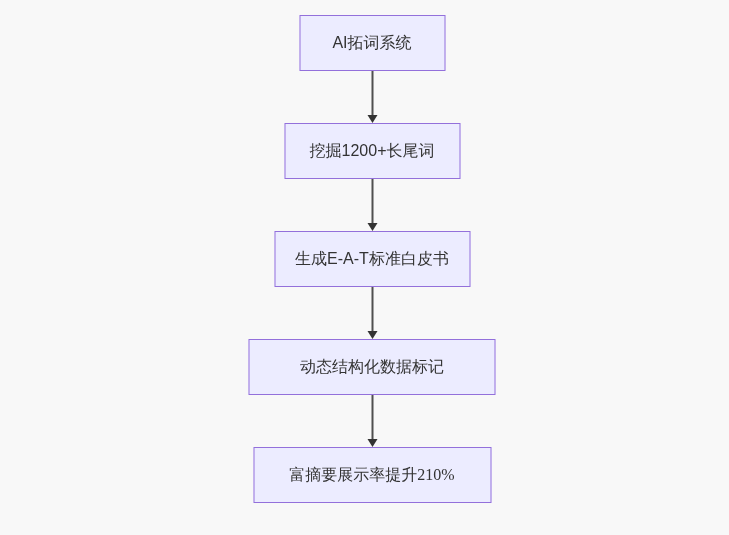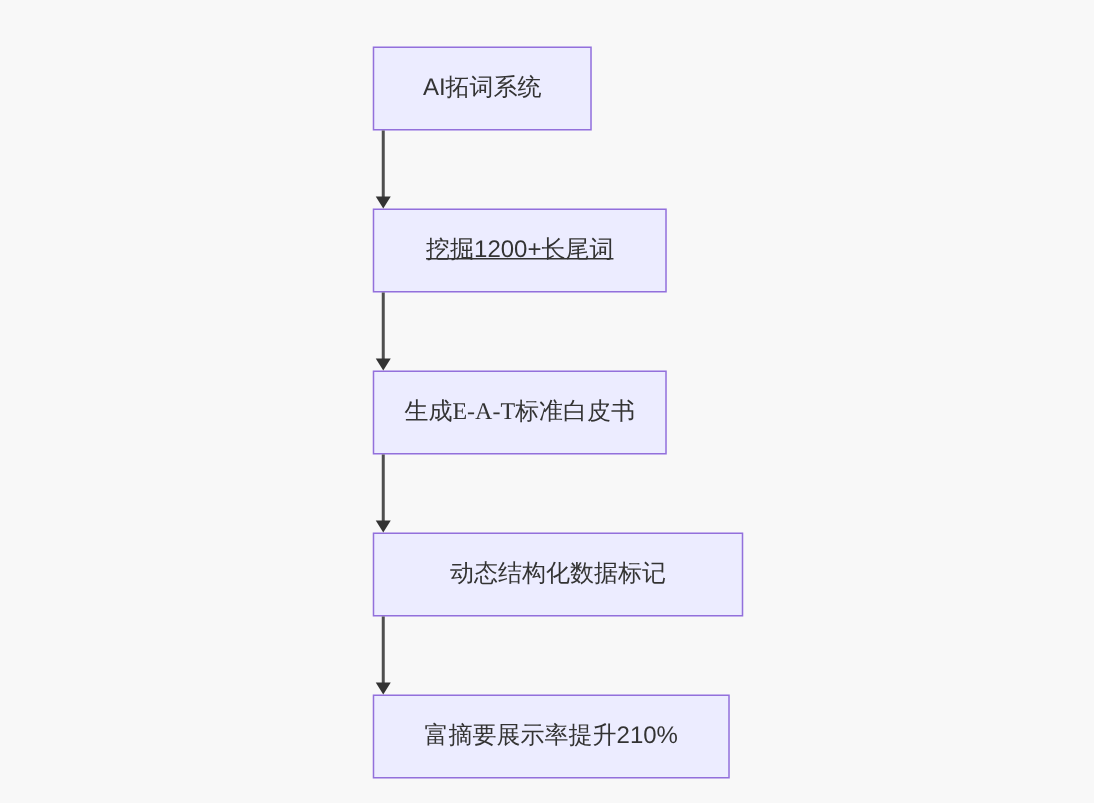"AI拓词系统" .flowchart { align-items: none -> center; top: 31px -> 15px }
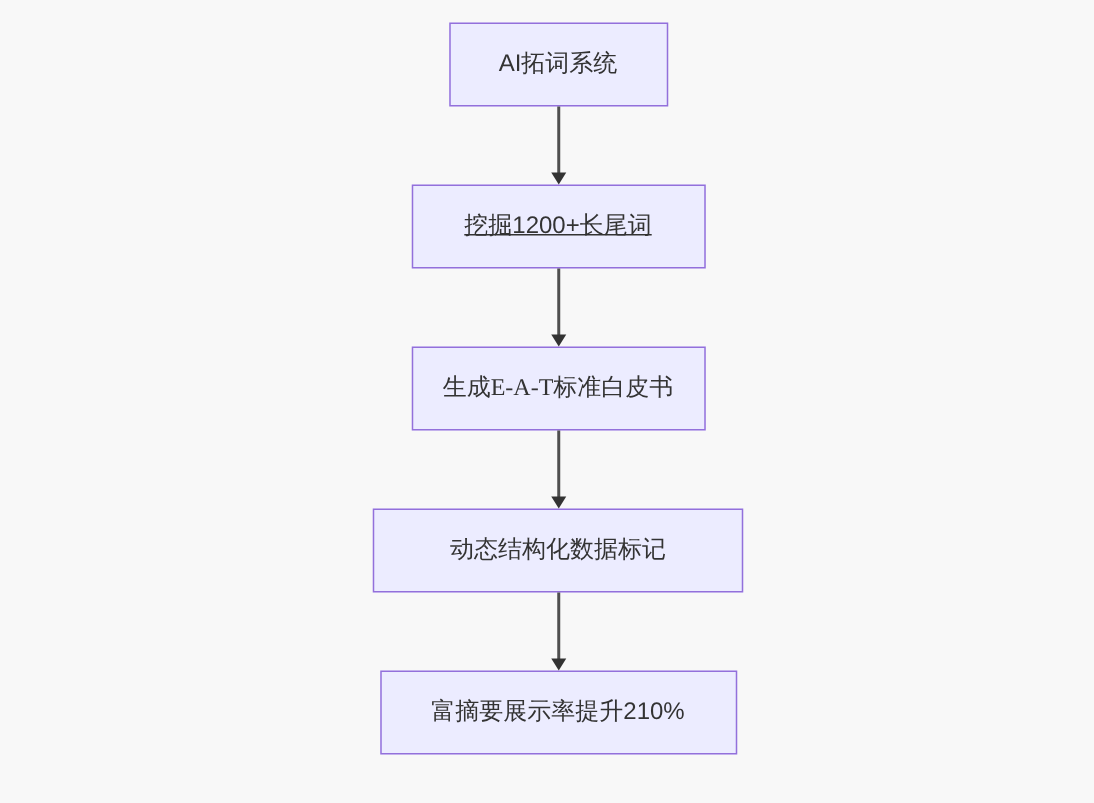"挖掘1200+长尾词" .node.n2 { text-decoration: underline -> none; width: 196px -> 176px }
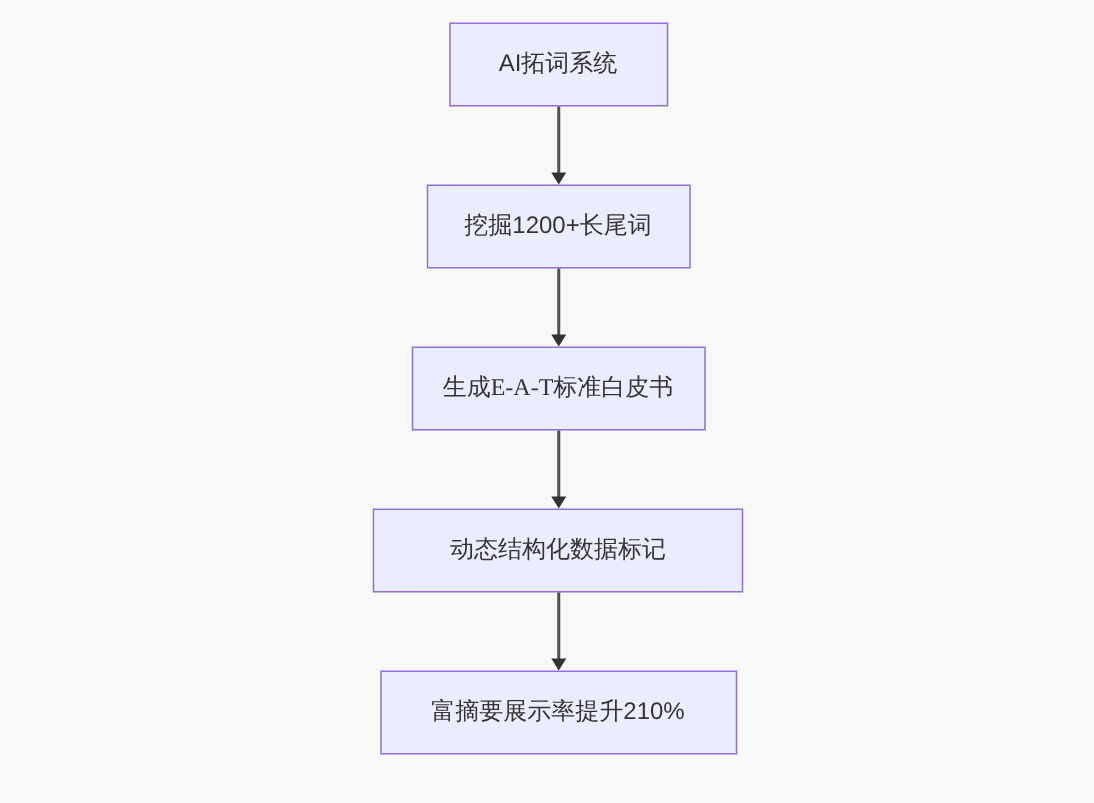"生成E-A-T标准白皮书" .node.n3 { font-family: Liberation Serif, serif -> none }
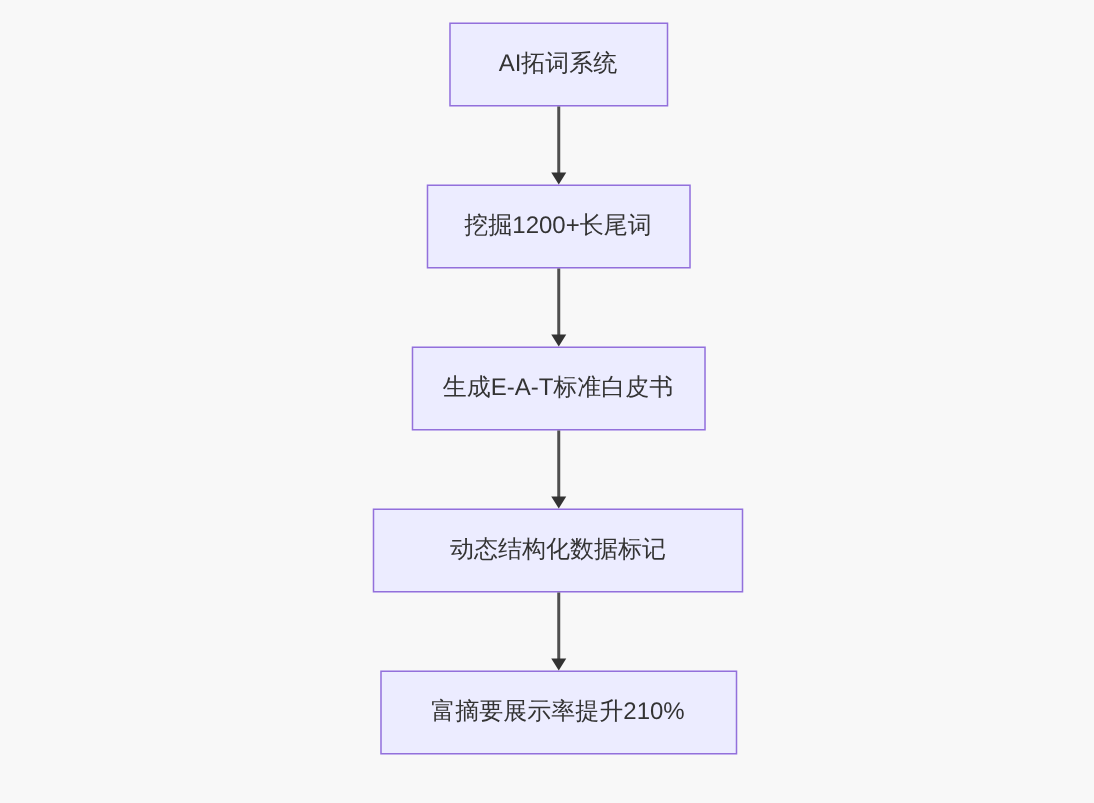"富摘要展示率提升210%" .node.n5 { font-family: none -> Liberation Serif, serif }
